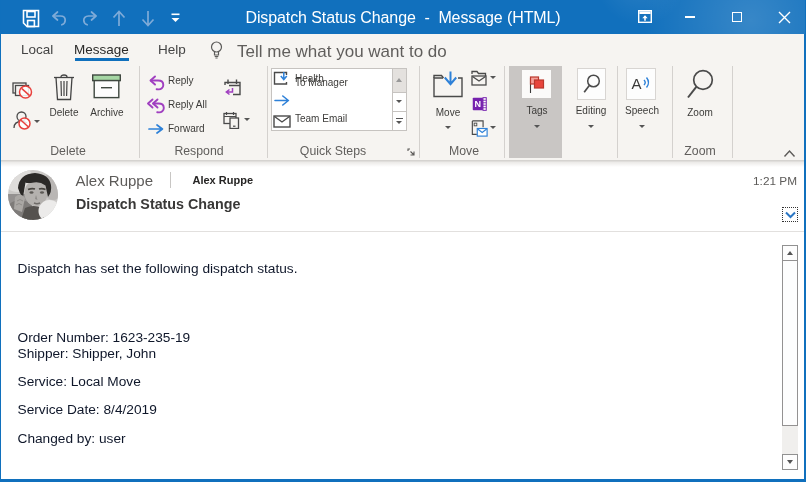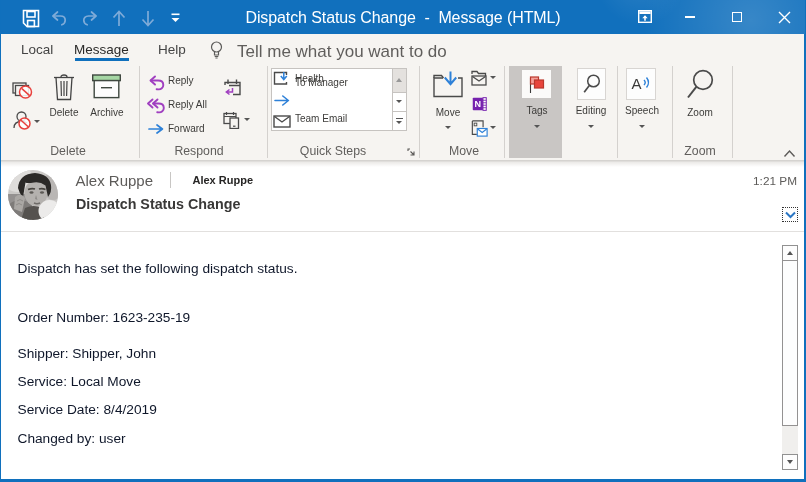"Order Number: 1623-235-19" div.bl { top: 77px -> 97px }
